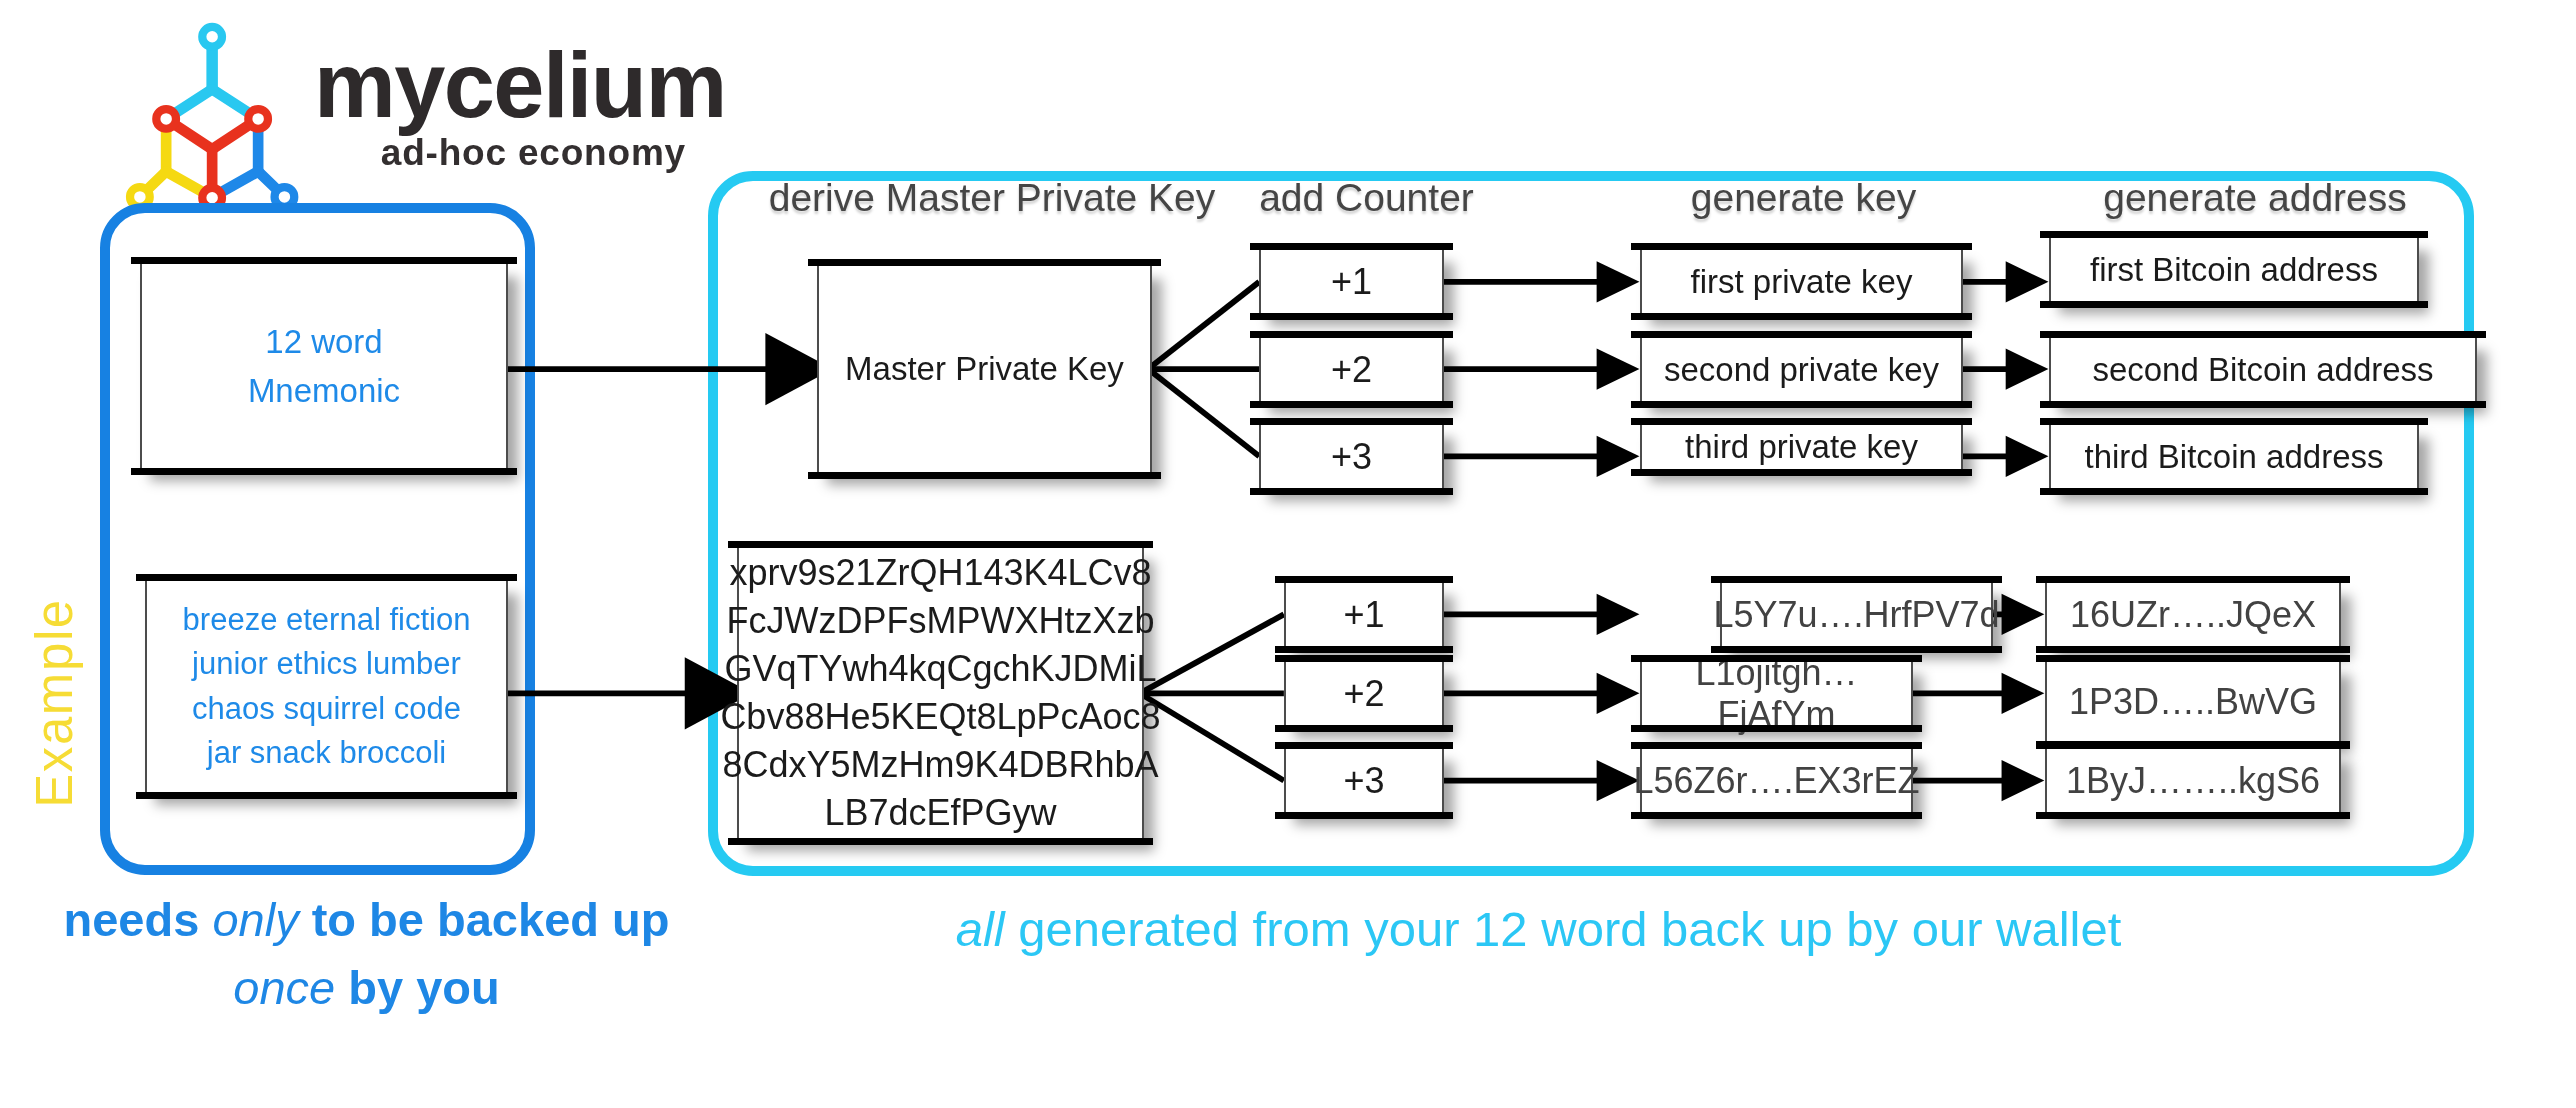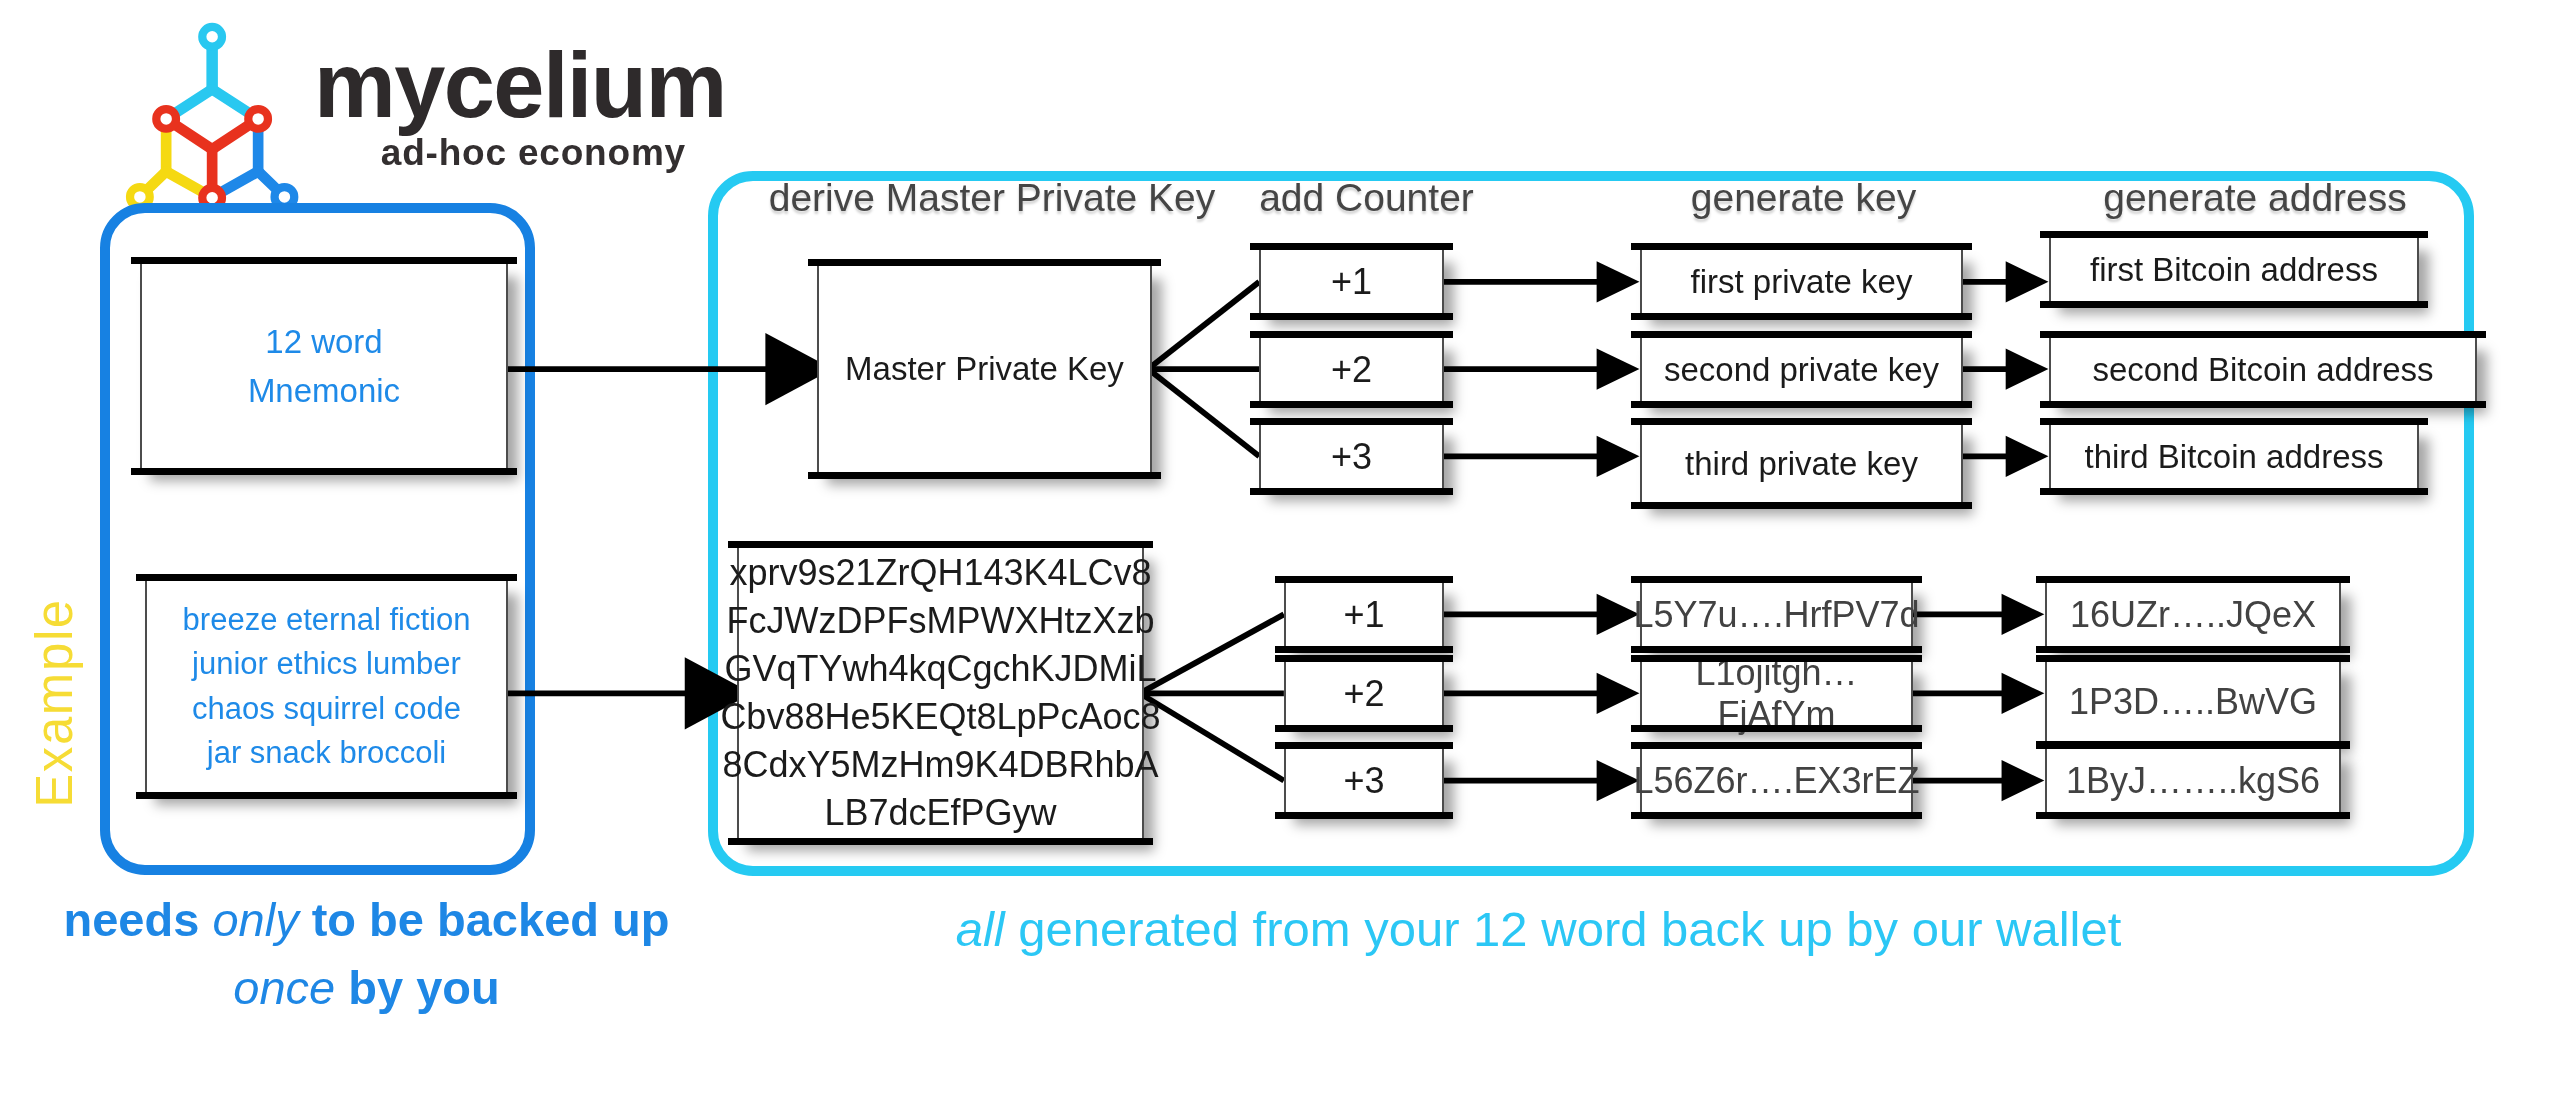"third private key" div.dbox { height: 77px -> 44px }
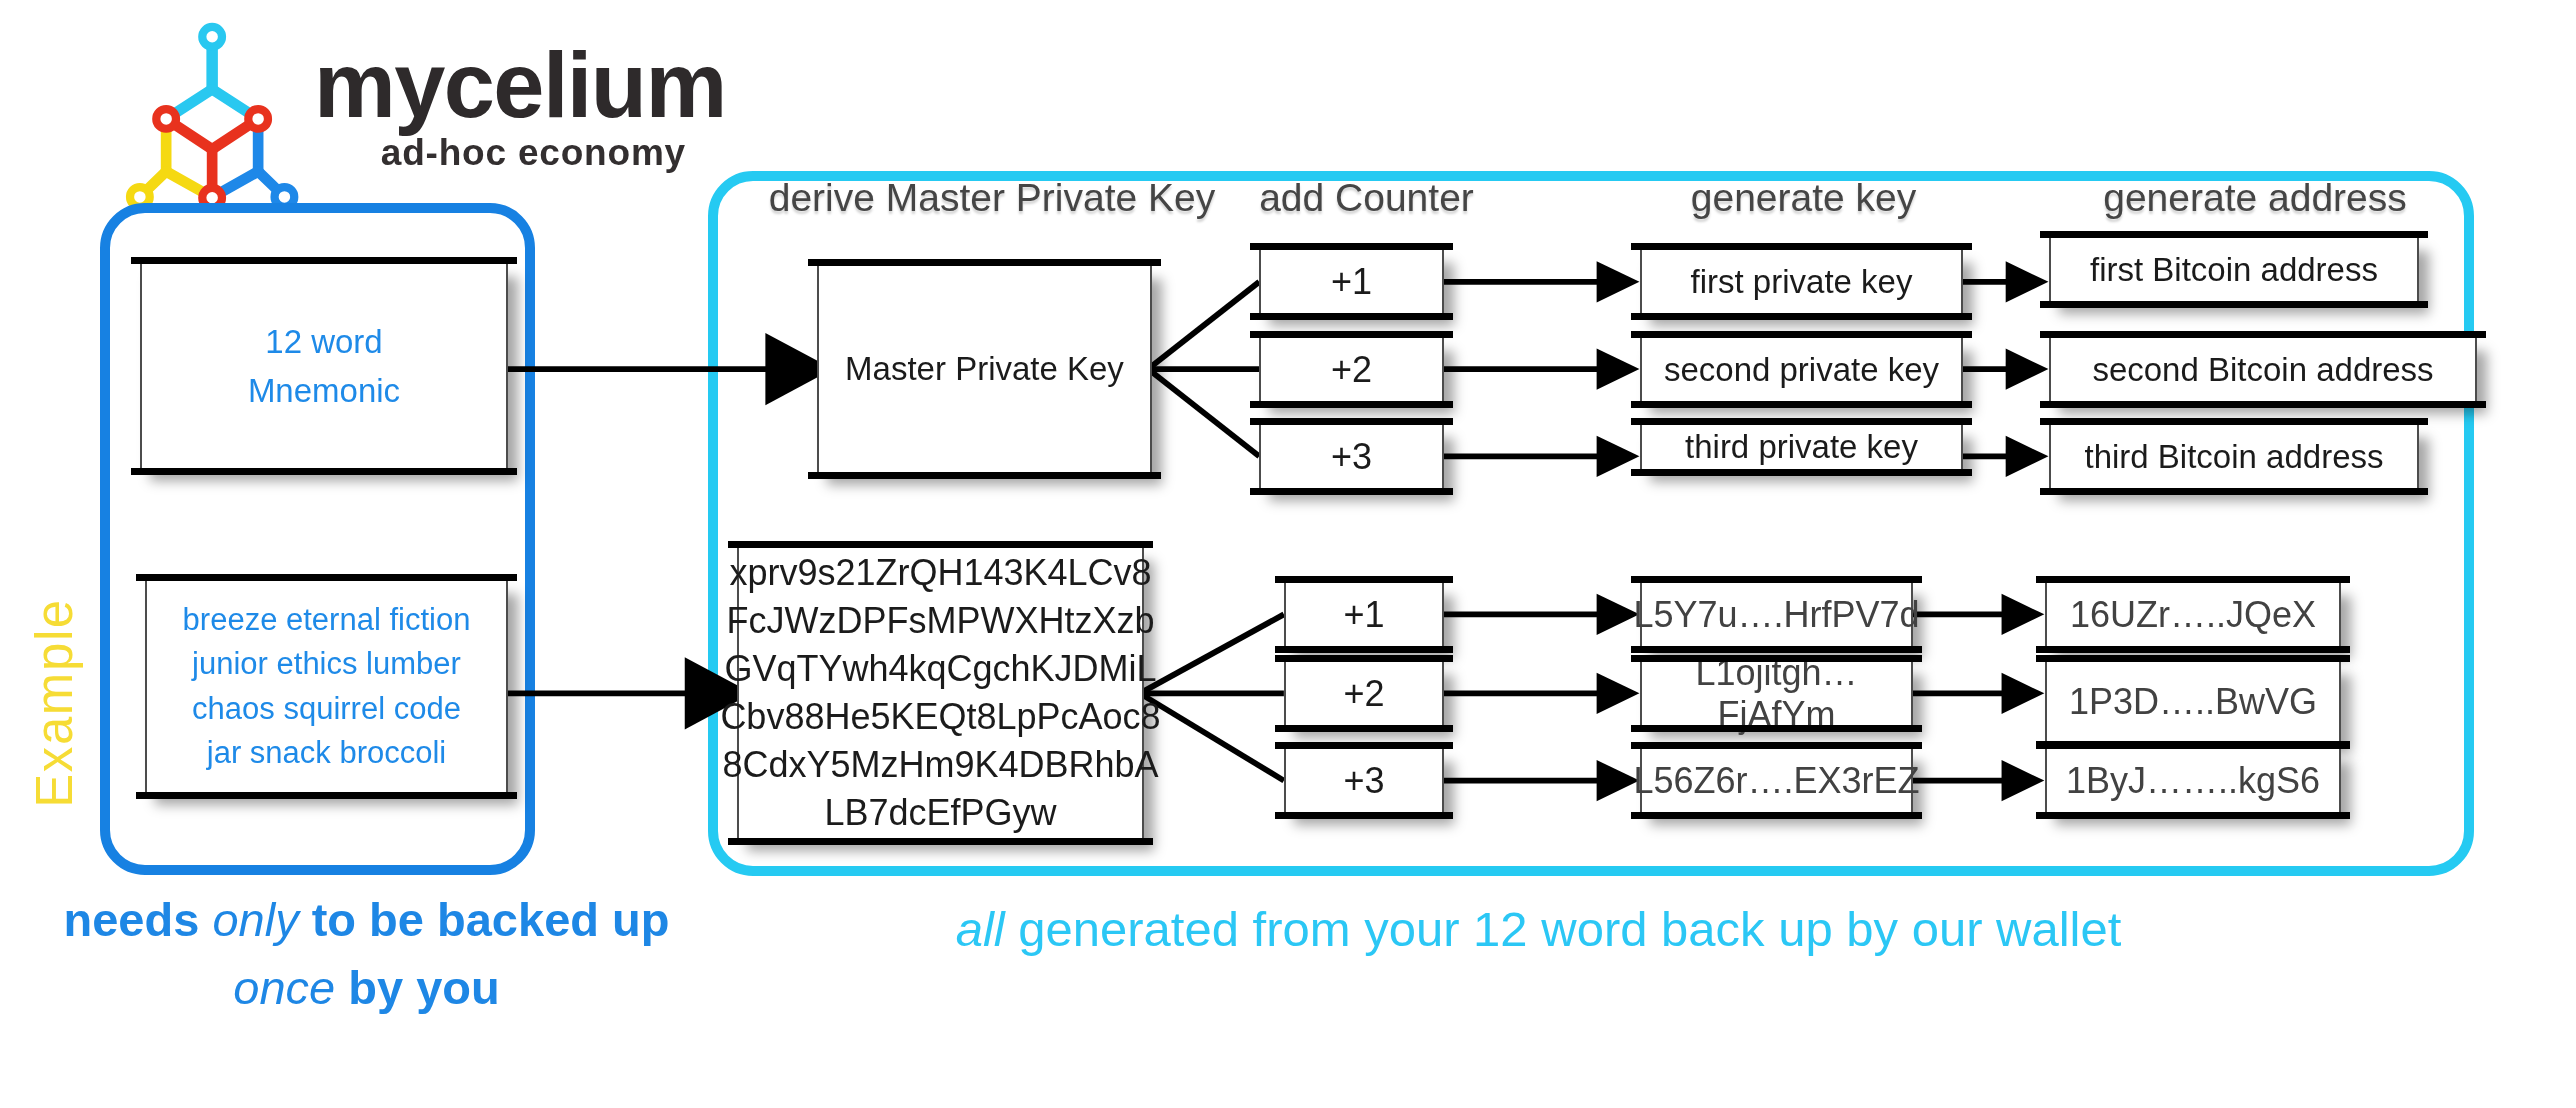"L5Y7u….HrfPV7d" div.dbox { left: 1640px -> 1720px }
